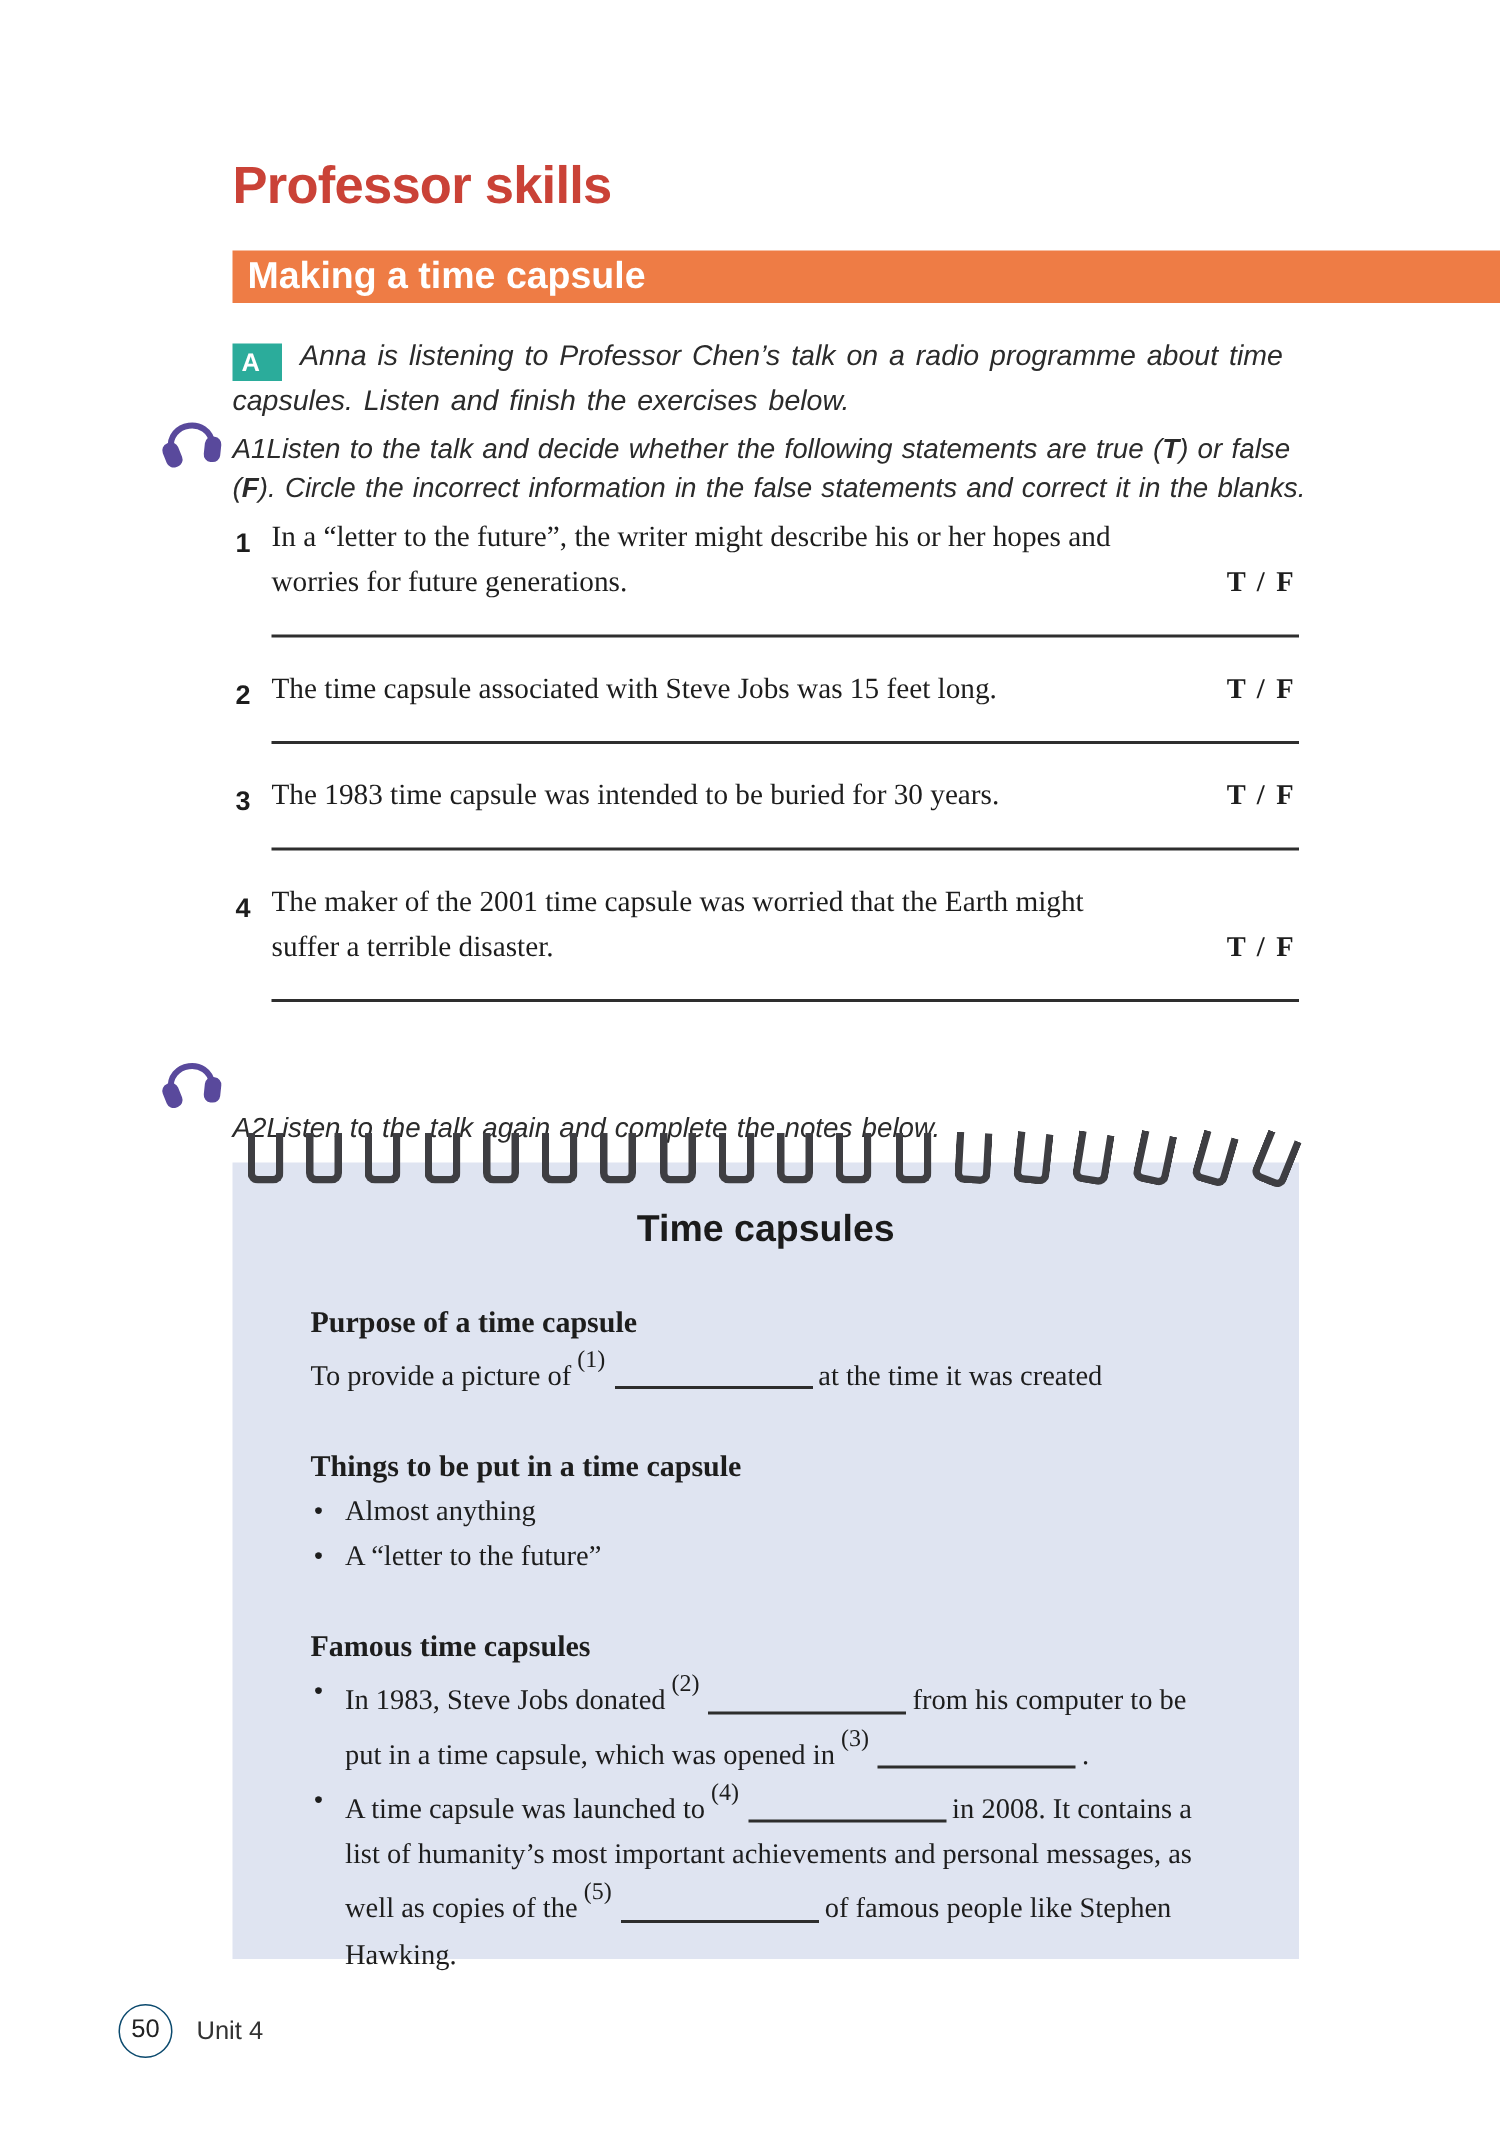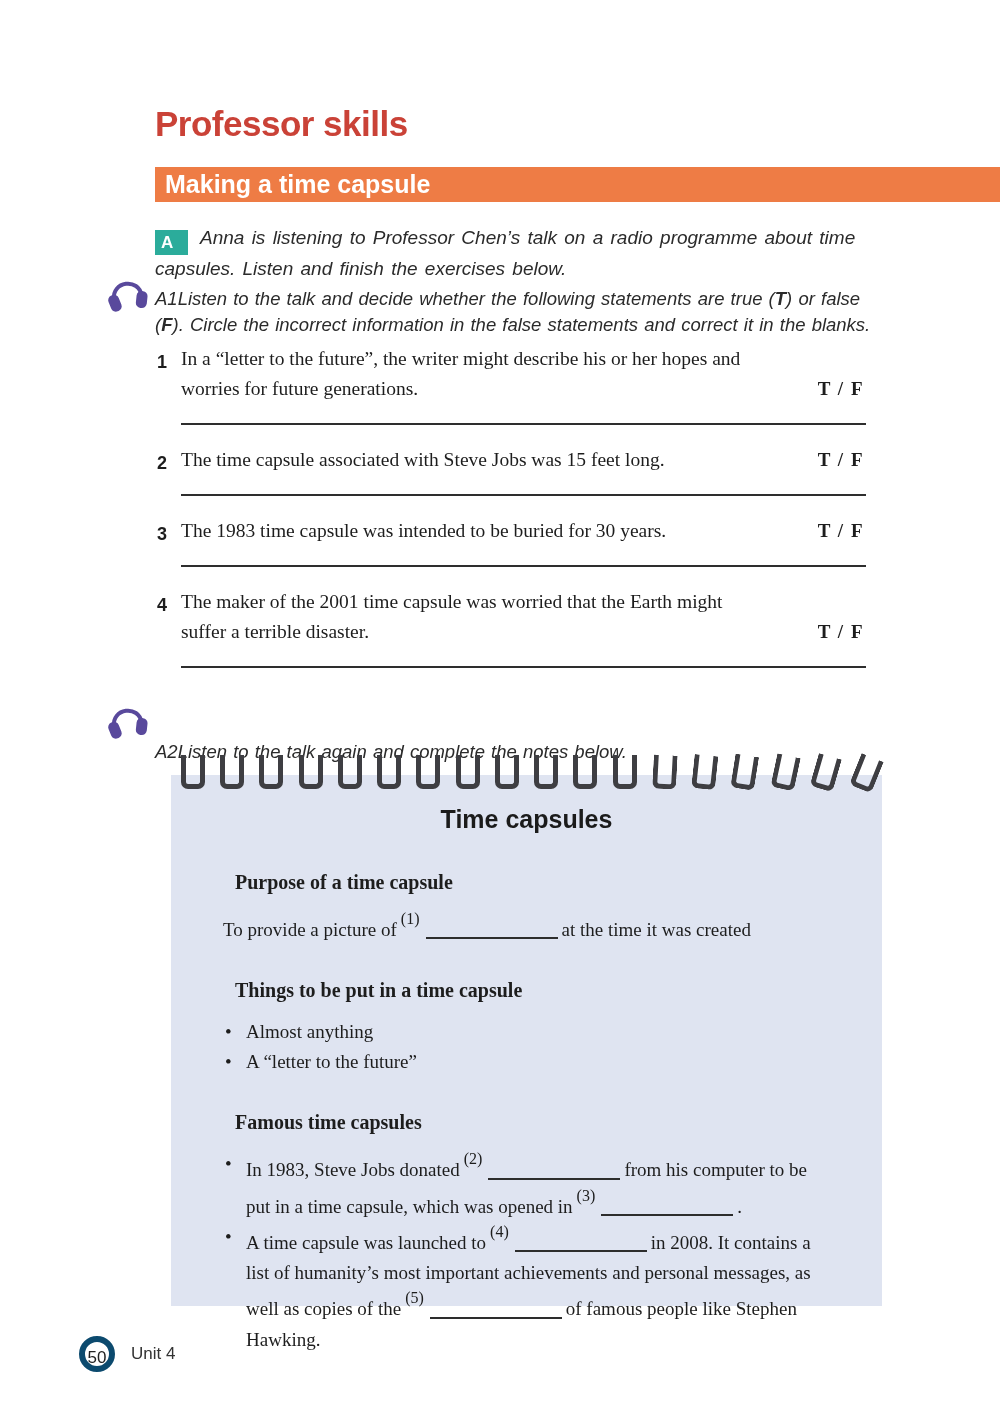"Time capsules" .notebook { left: 171px -> 155px }
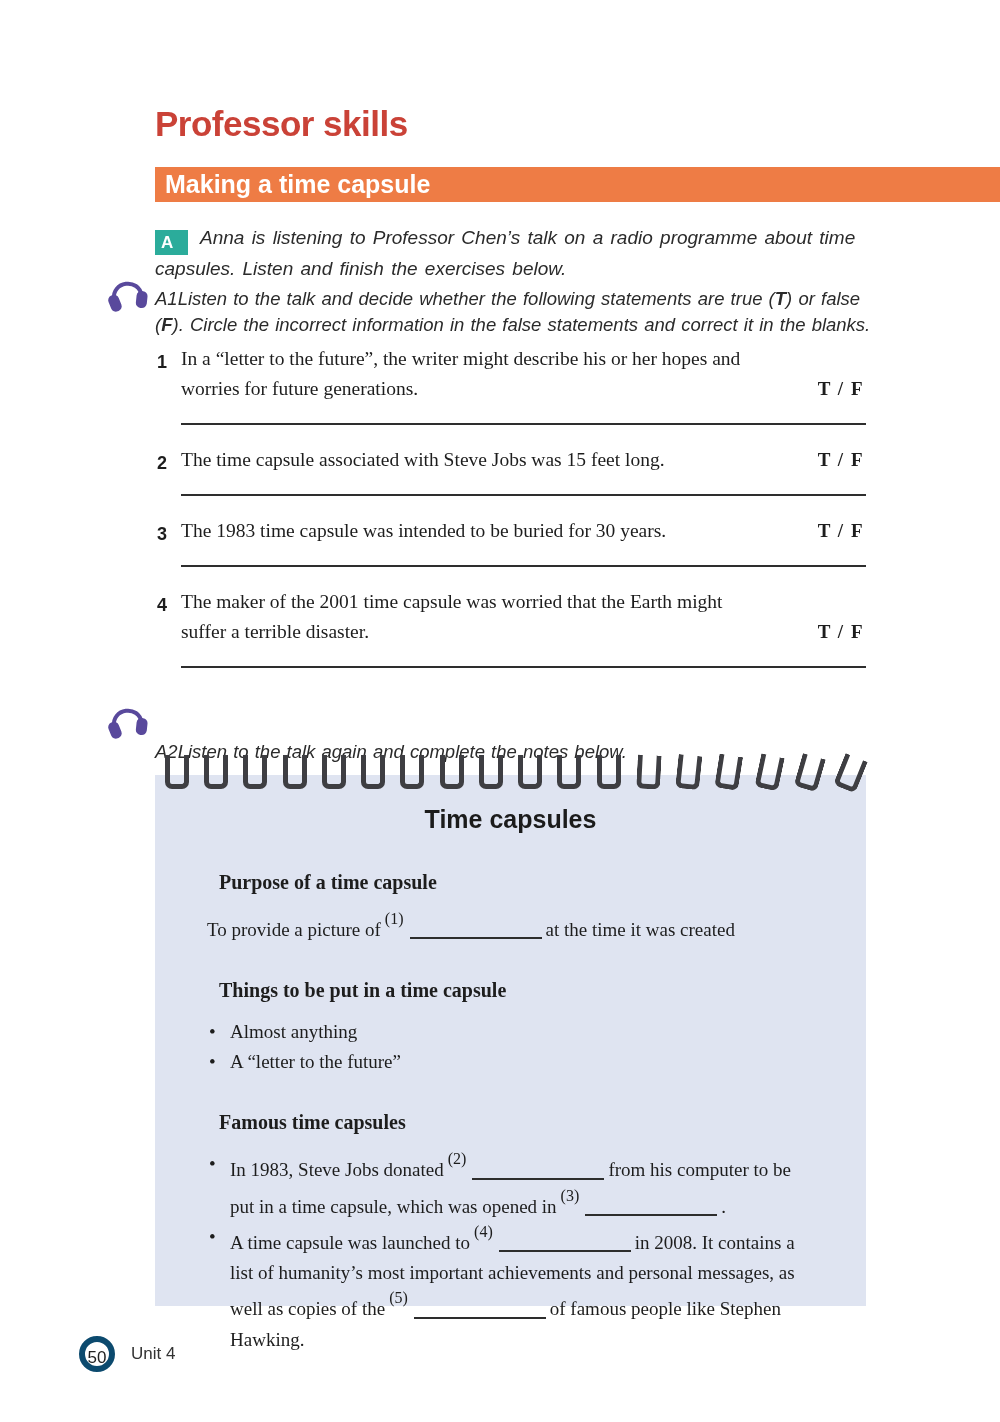"Purpose of a time capsule" .nb-head { margin: 12px -> 0 }
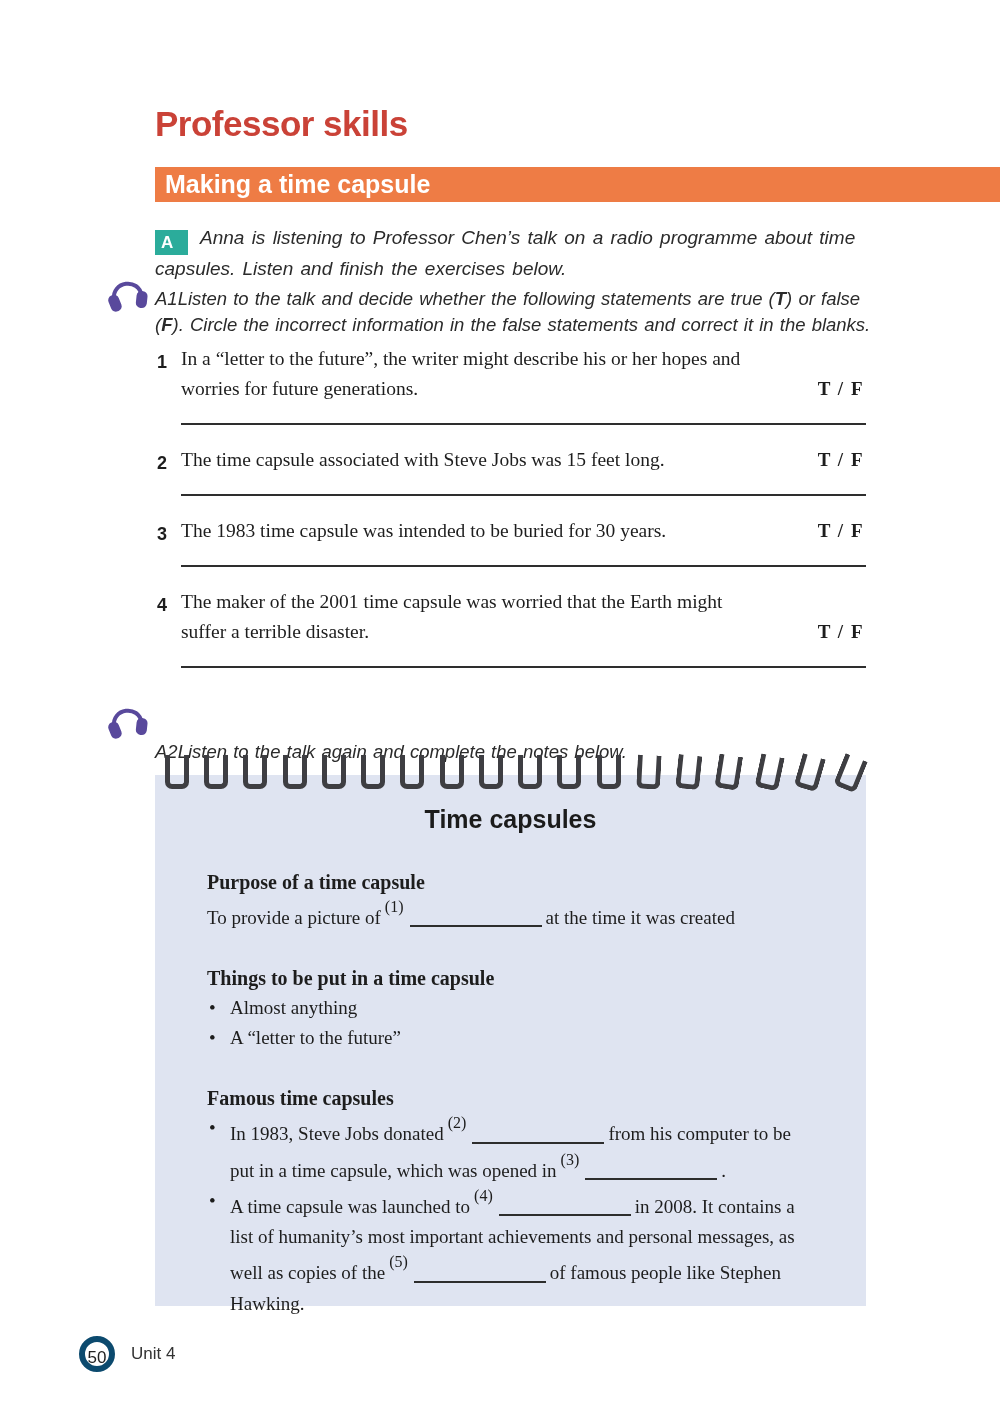"50" .pagenum { border: 6px solid #0c4a6e -> 1px solid #0c4a6e }
